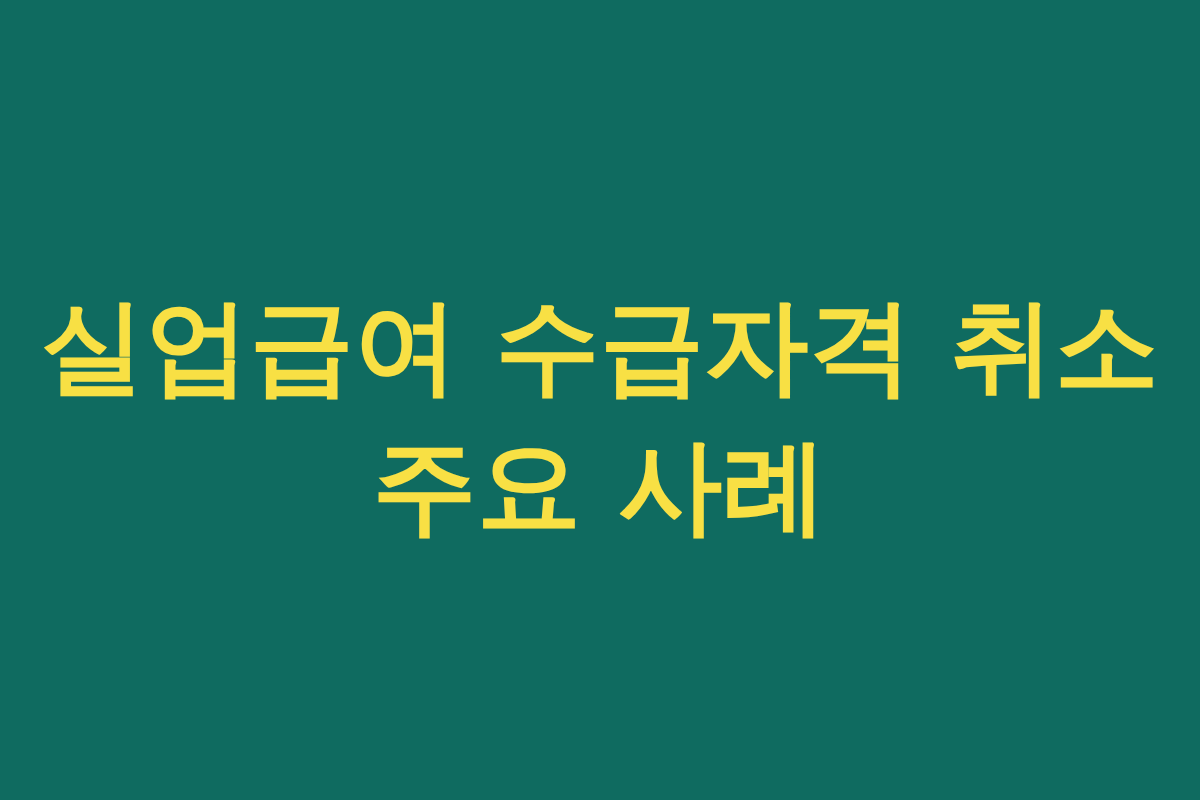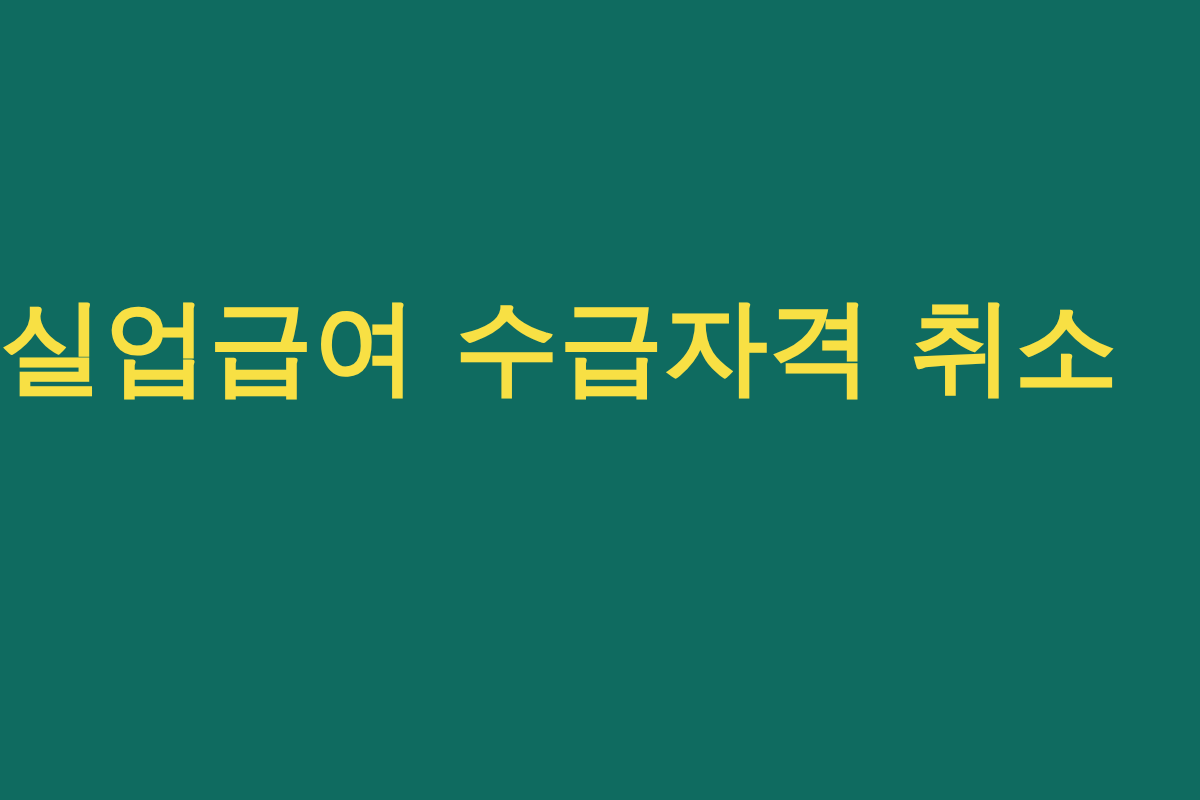"실업급여 수급자격 취소" .headline { flex-direction: row -> column }
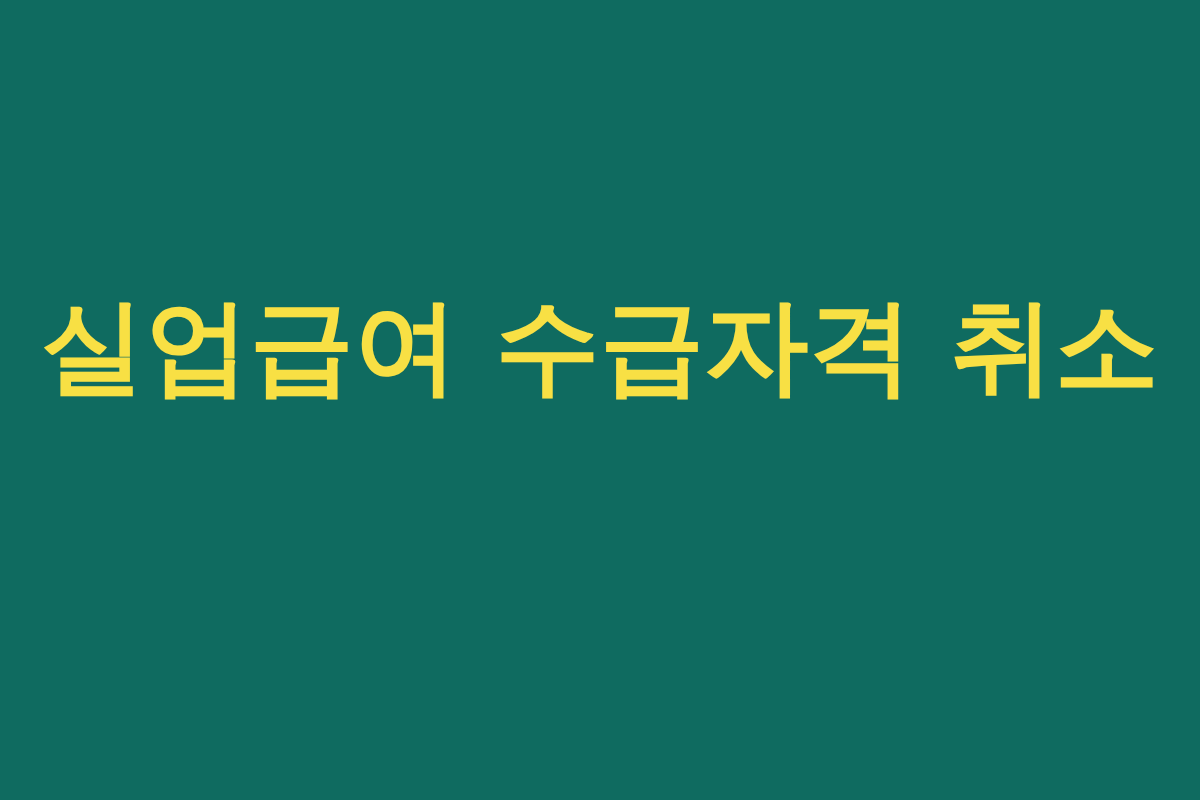"주요 사례" span.headline-line { html: none -> <span>주요 사례</span> }
